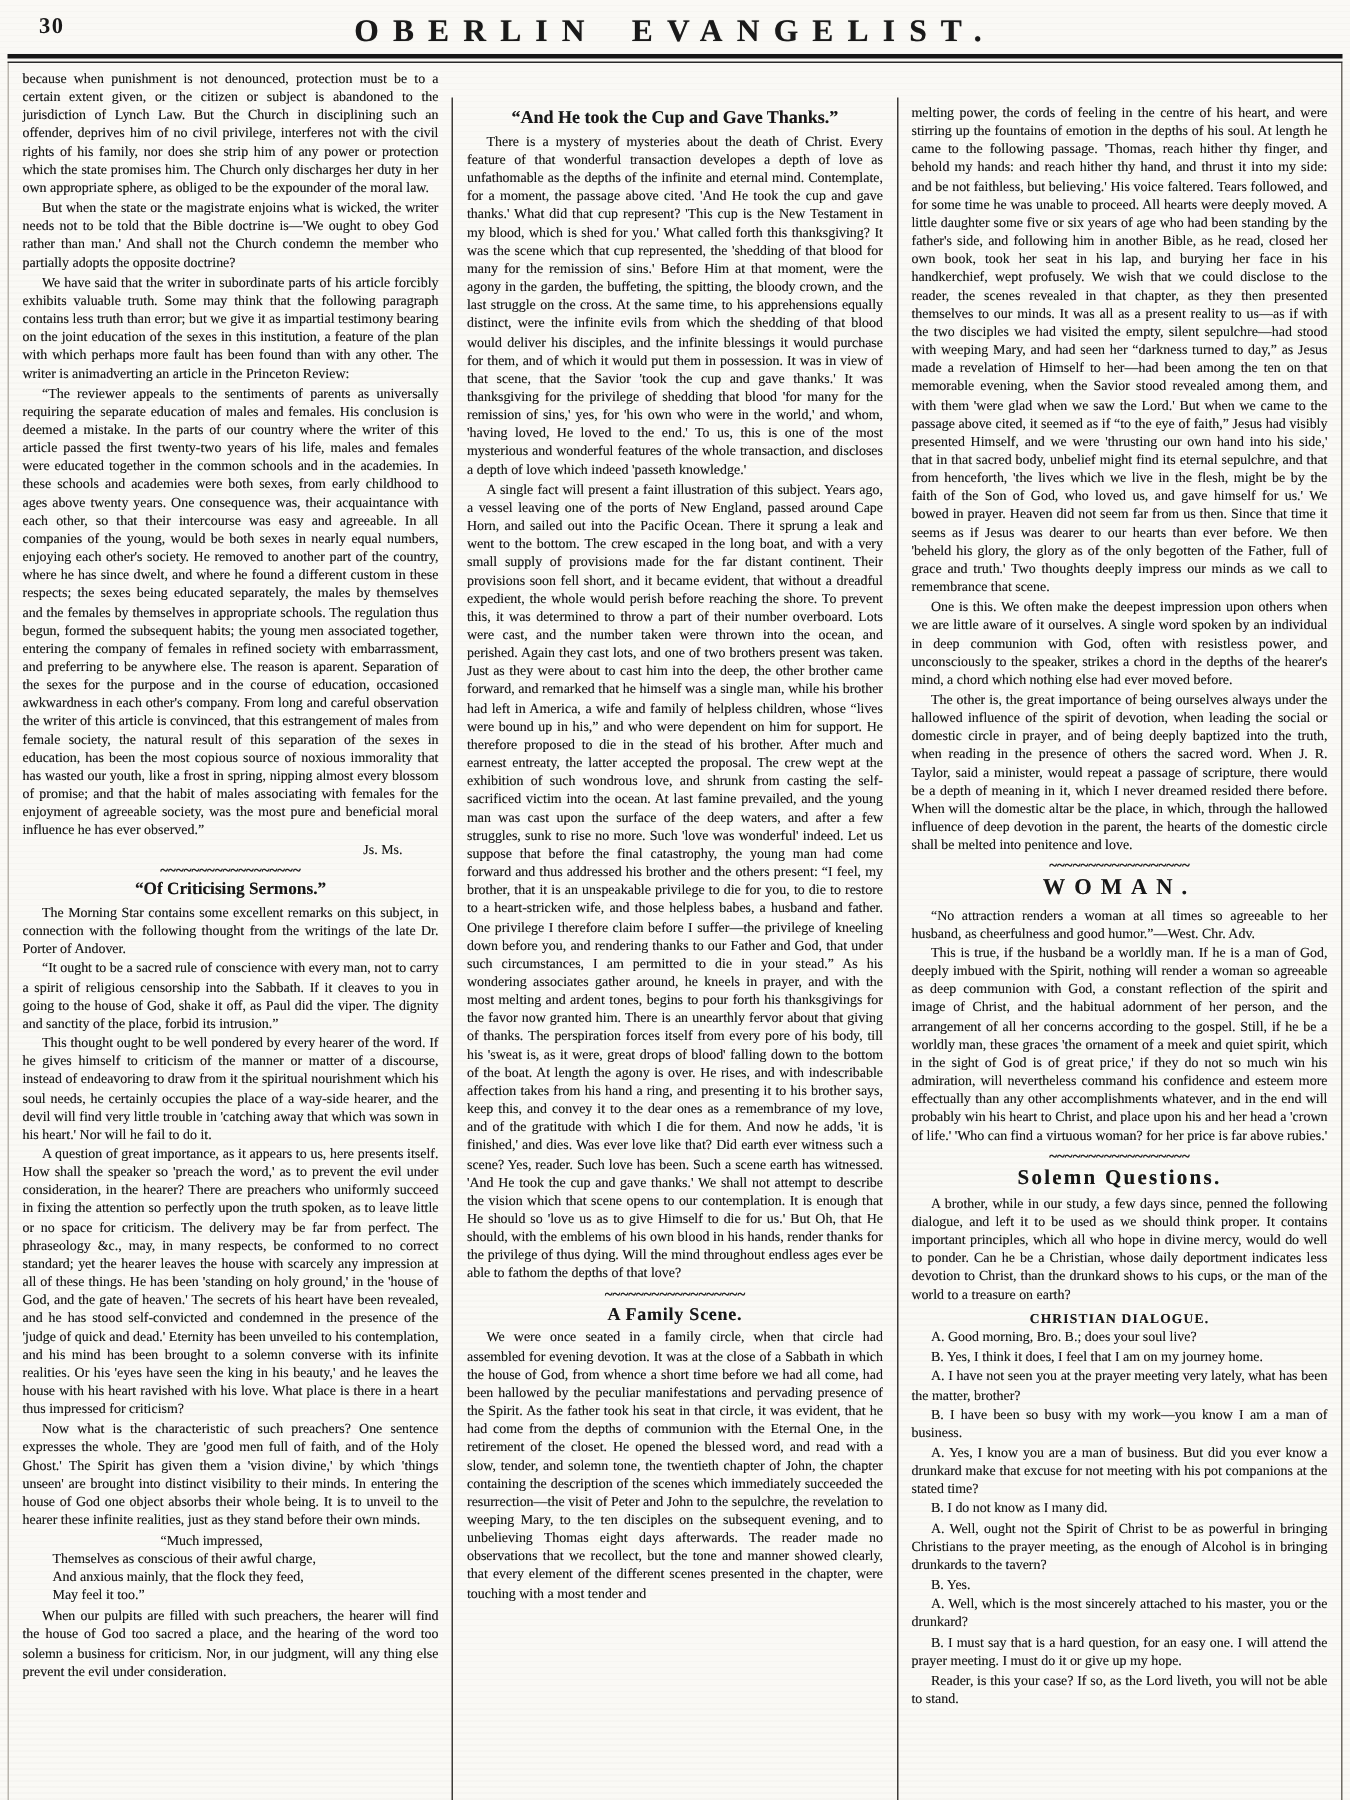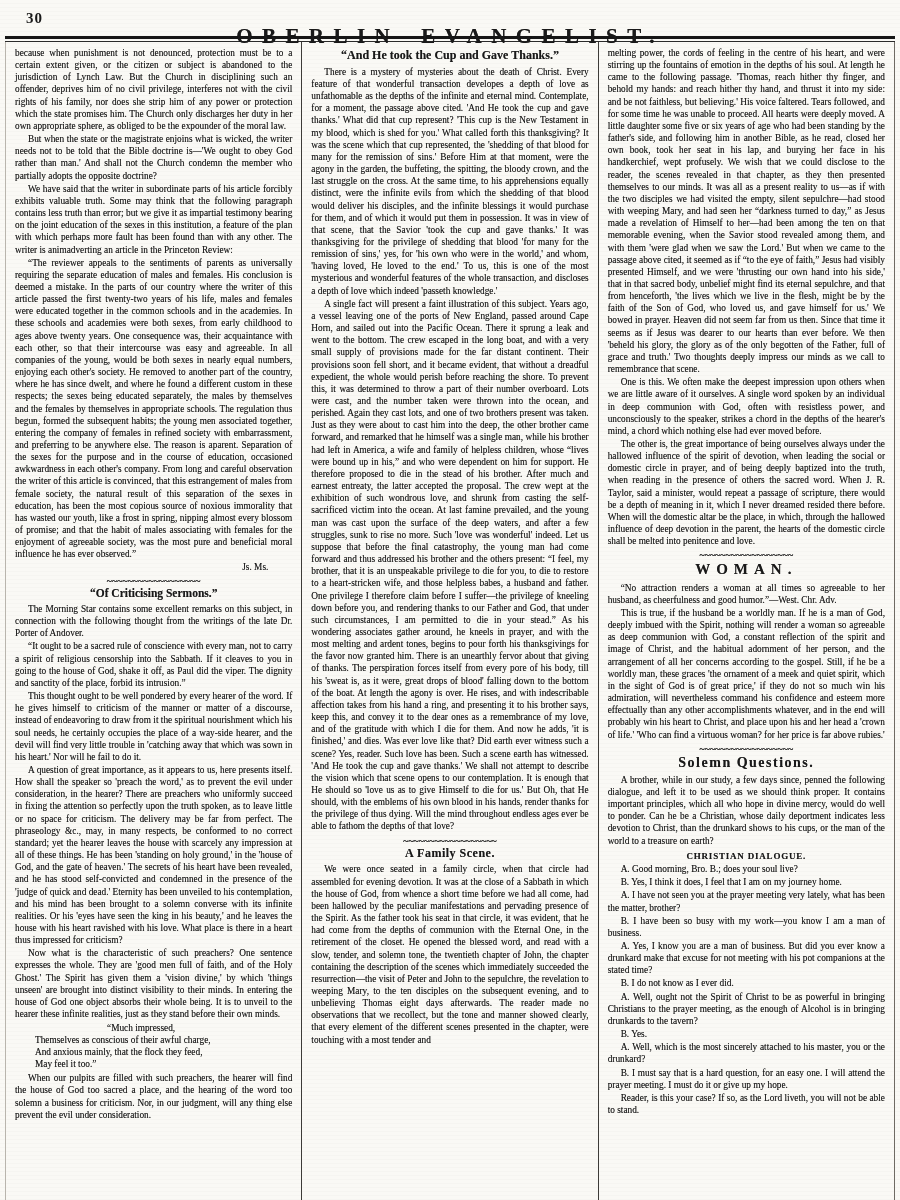"OBERLIN EVANGELIST." .masthead { padding-top: 24px -> 8px }
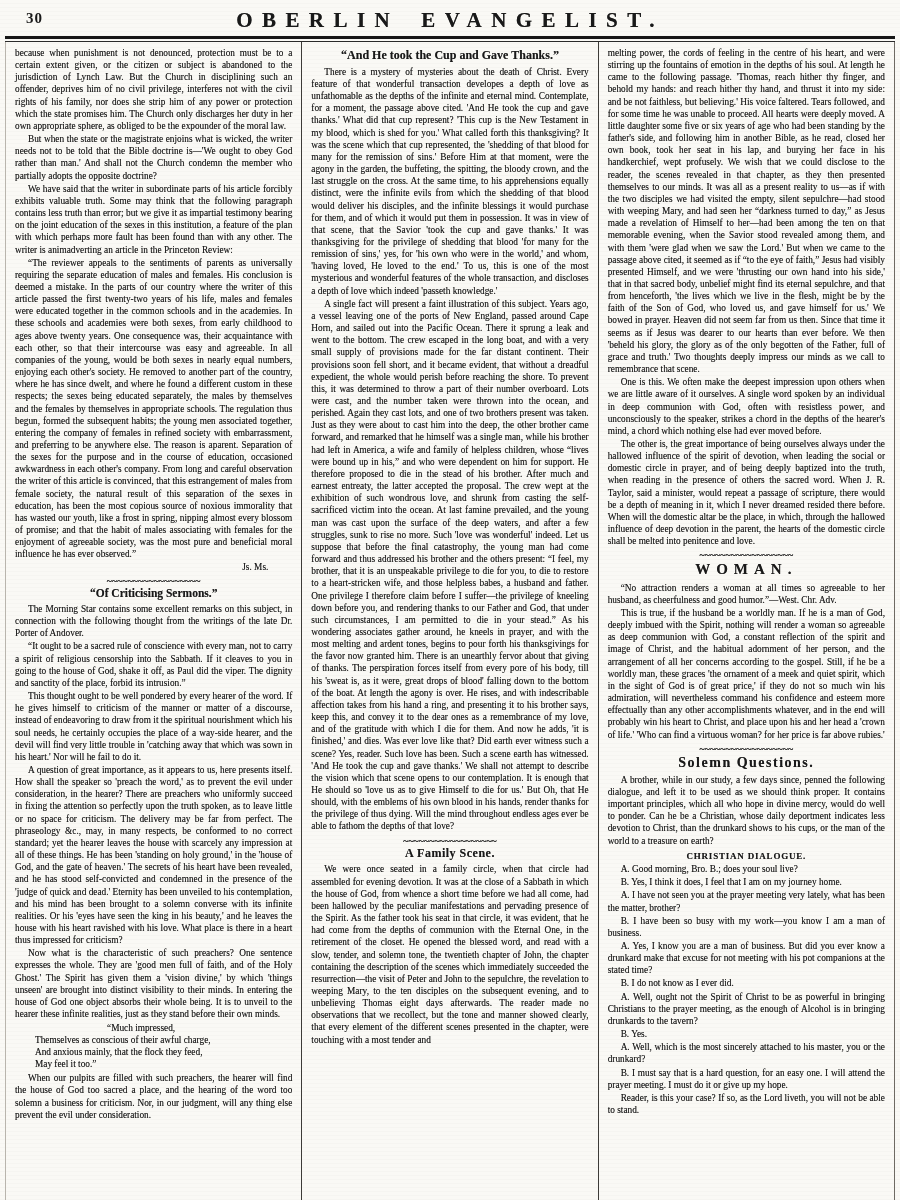"“And He took the Cup" .col + .col { margin-top: none -> 23px }
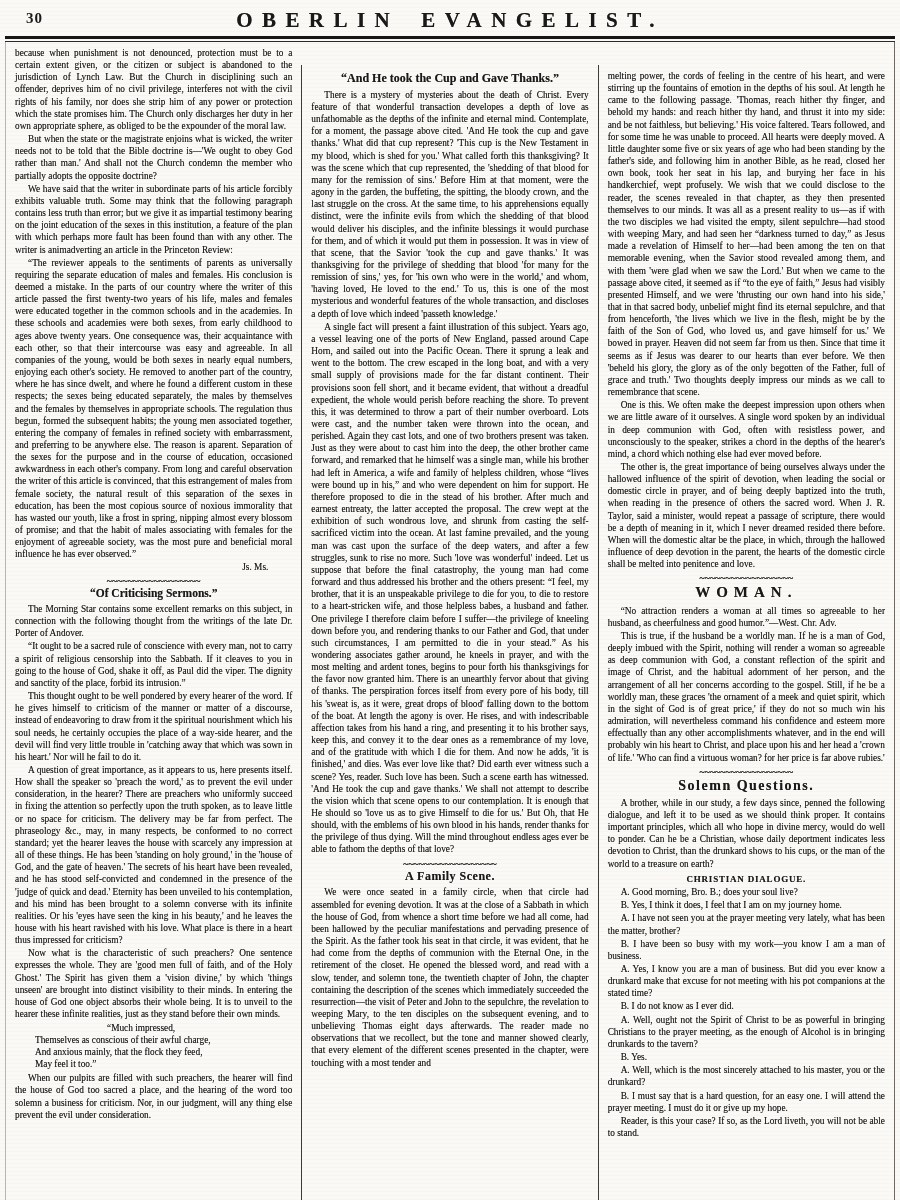"B. I do not know" p.para { text: ever -> many }
